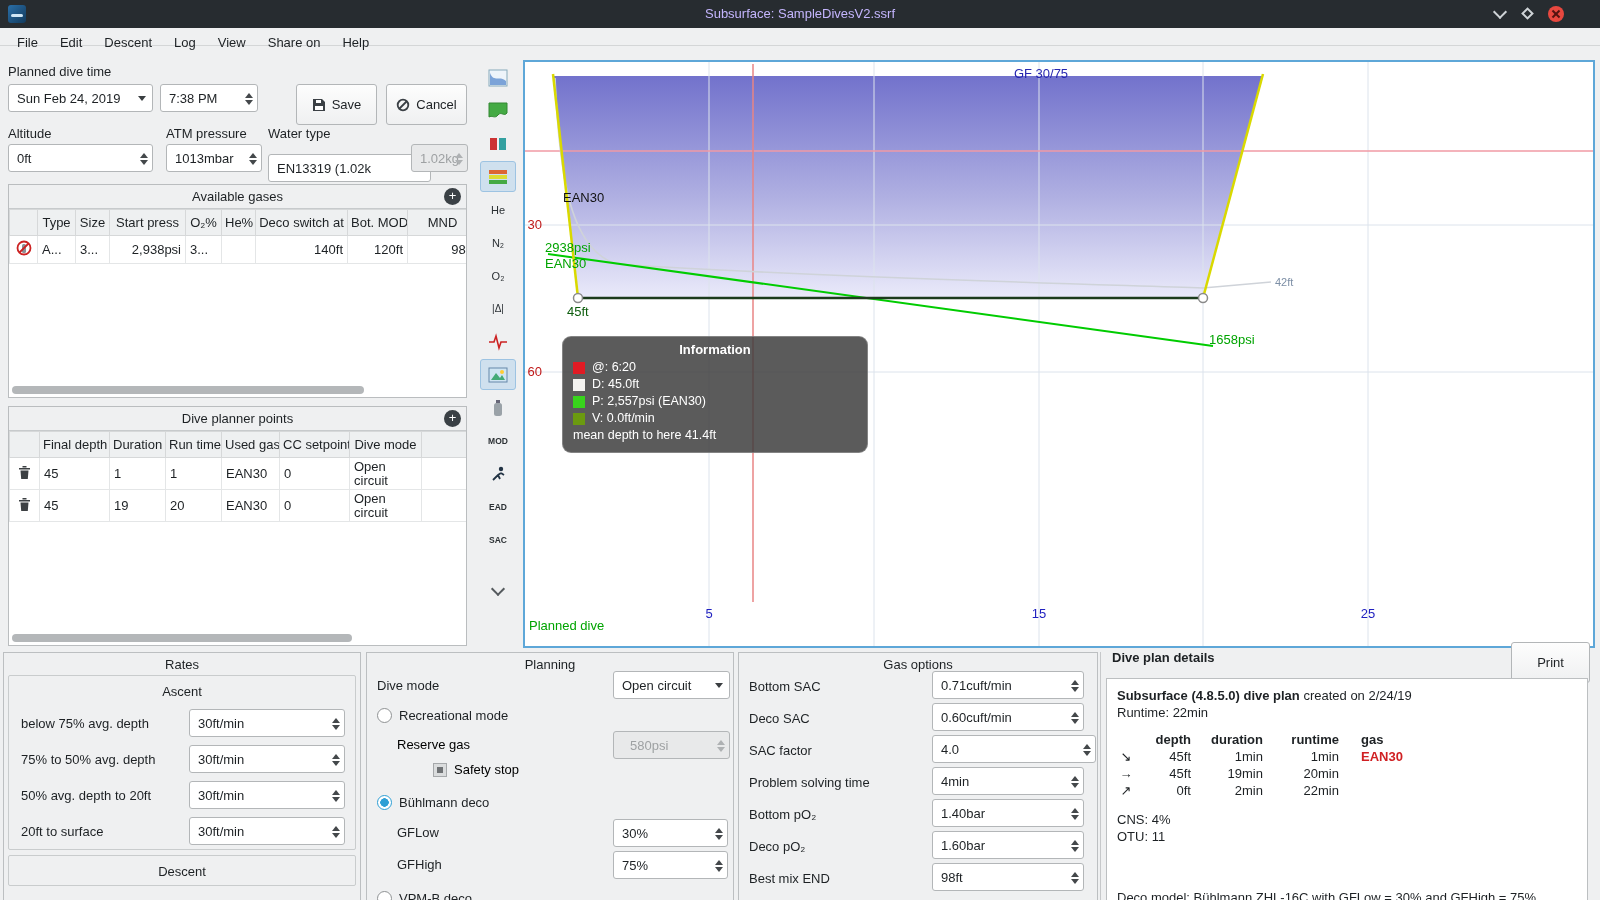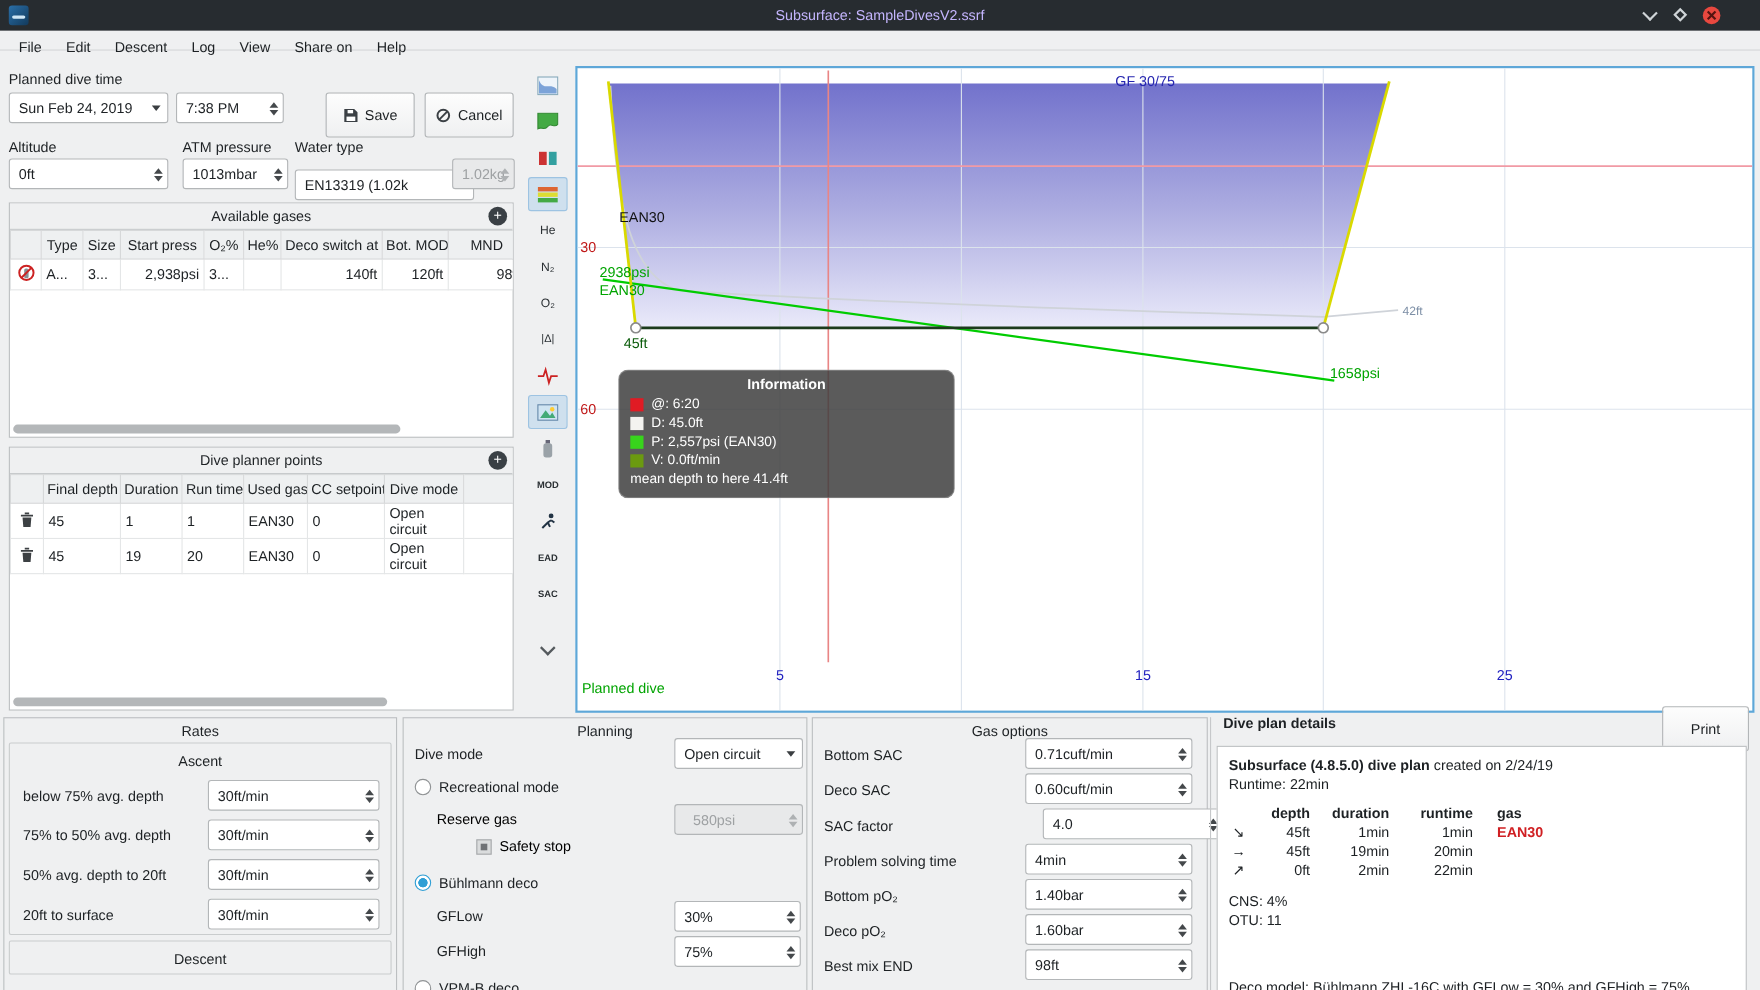"4.0" div.ctrl { margin-left: 16px -> none }
